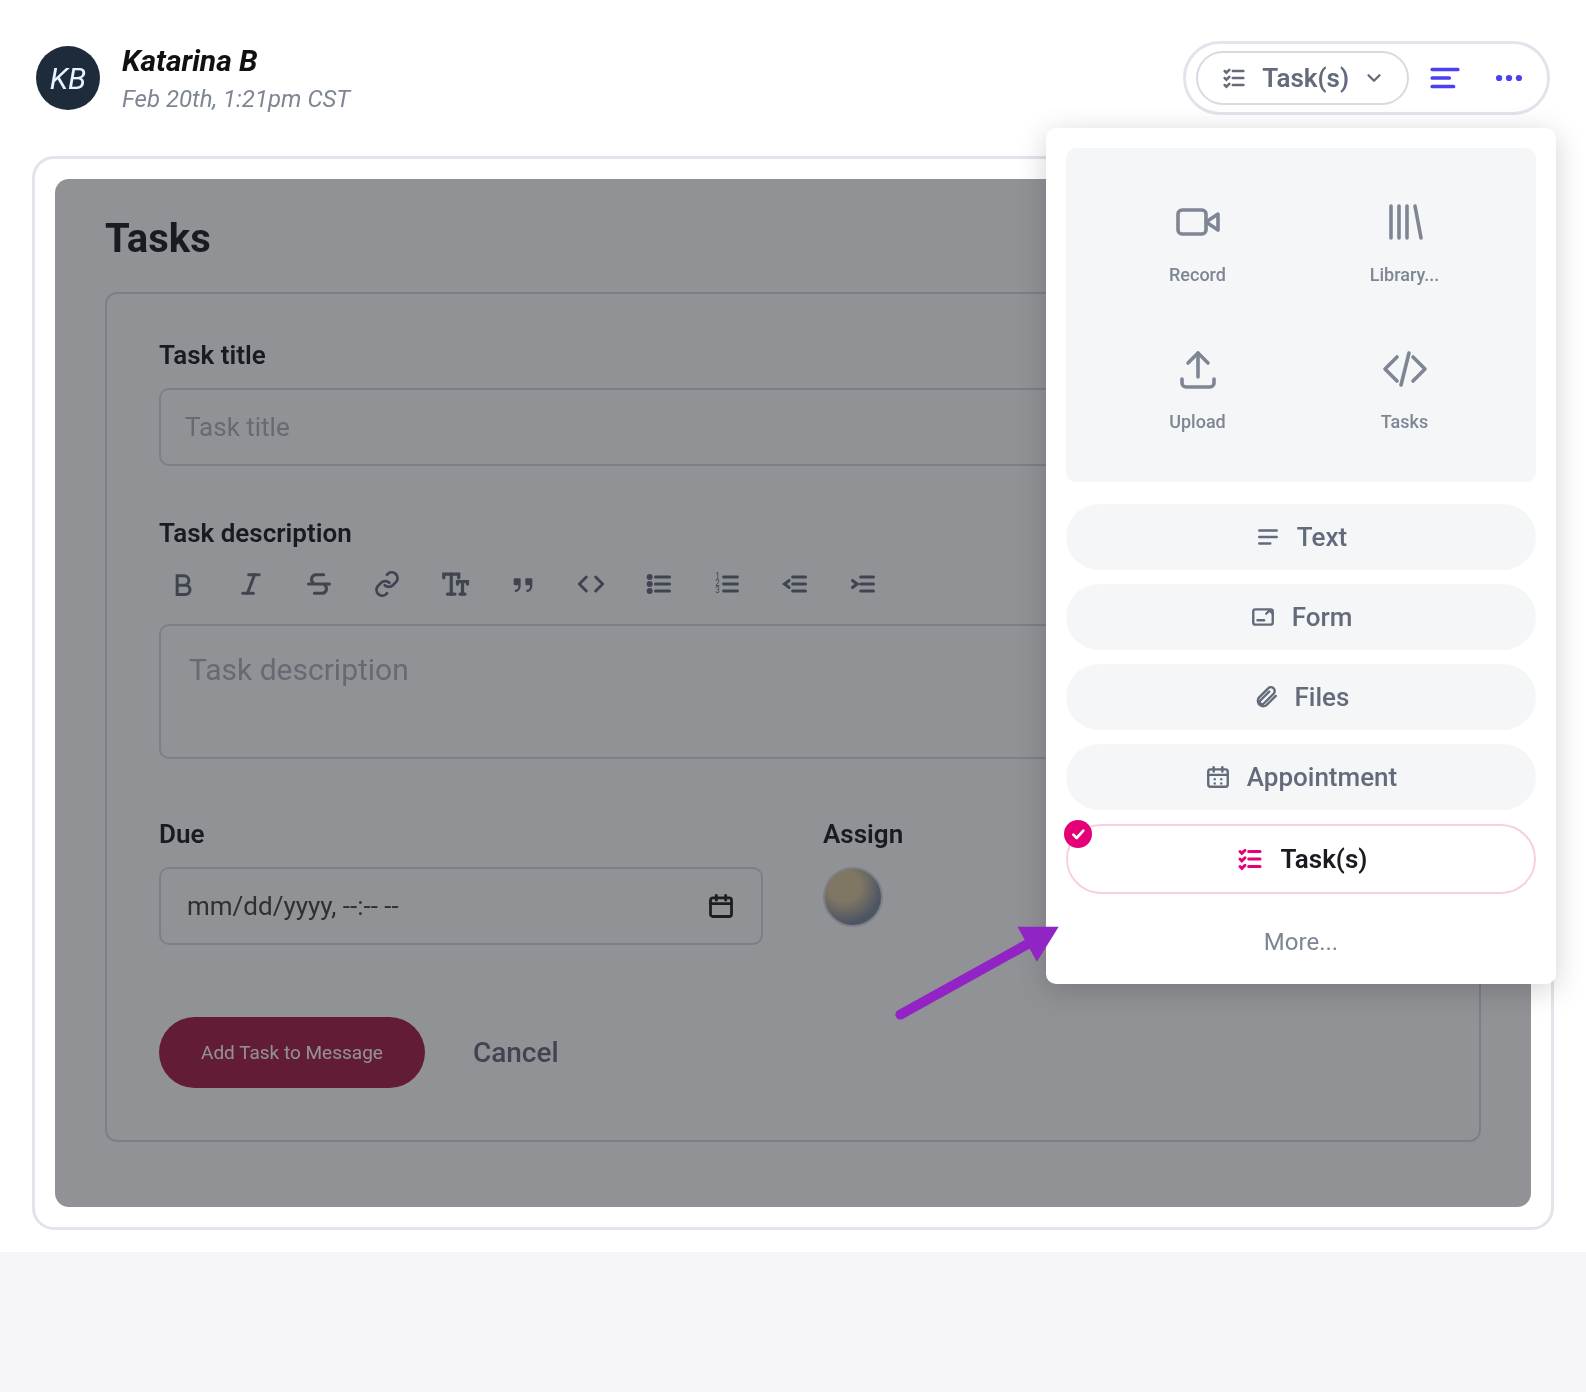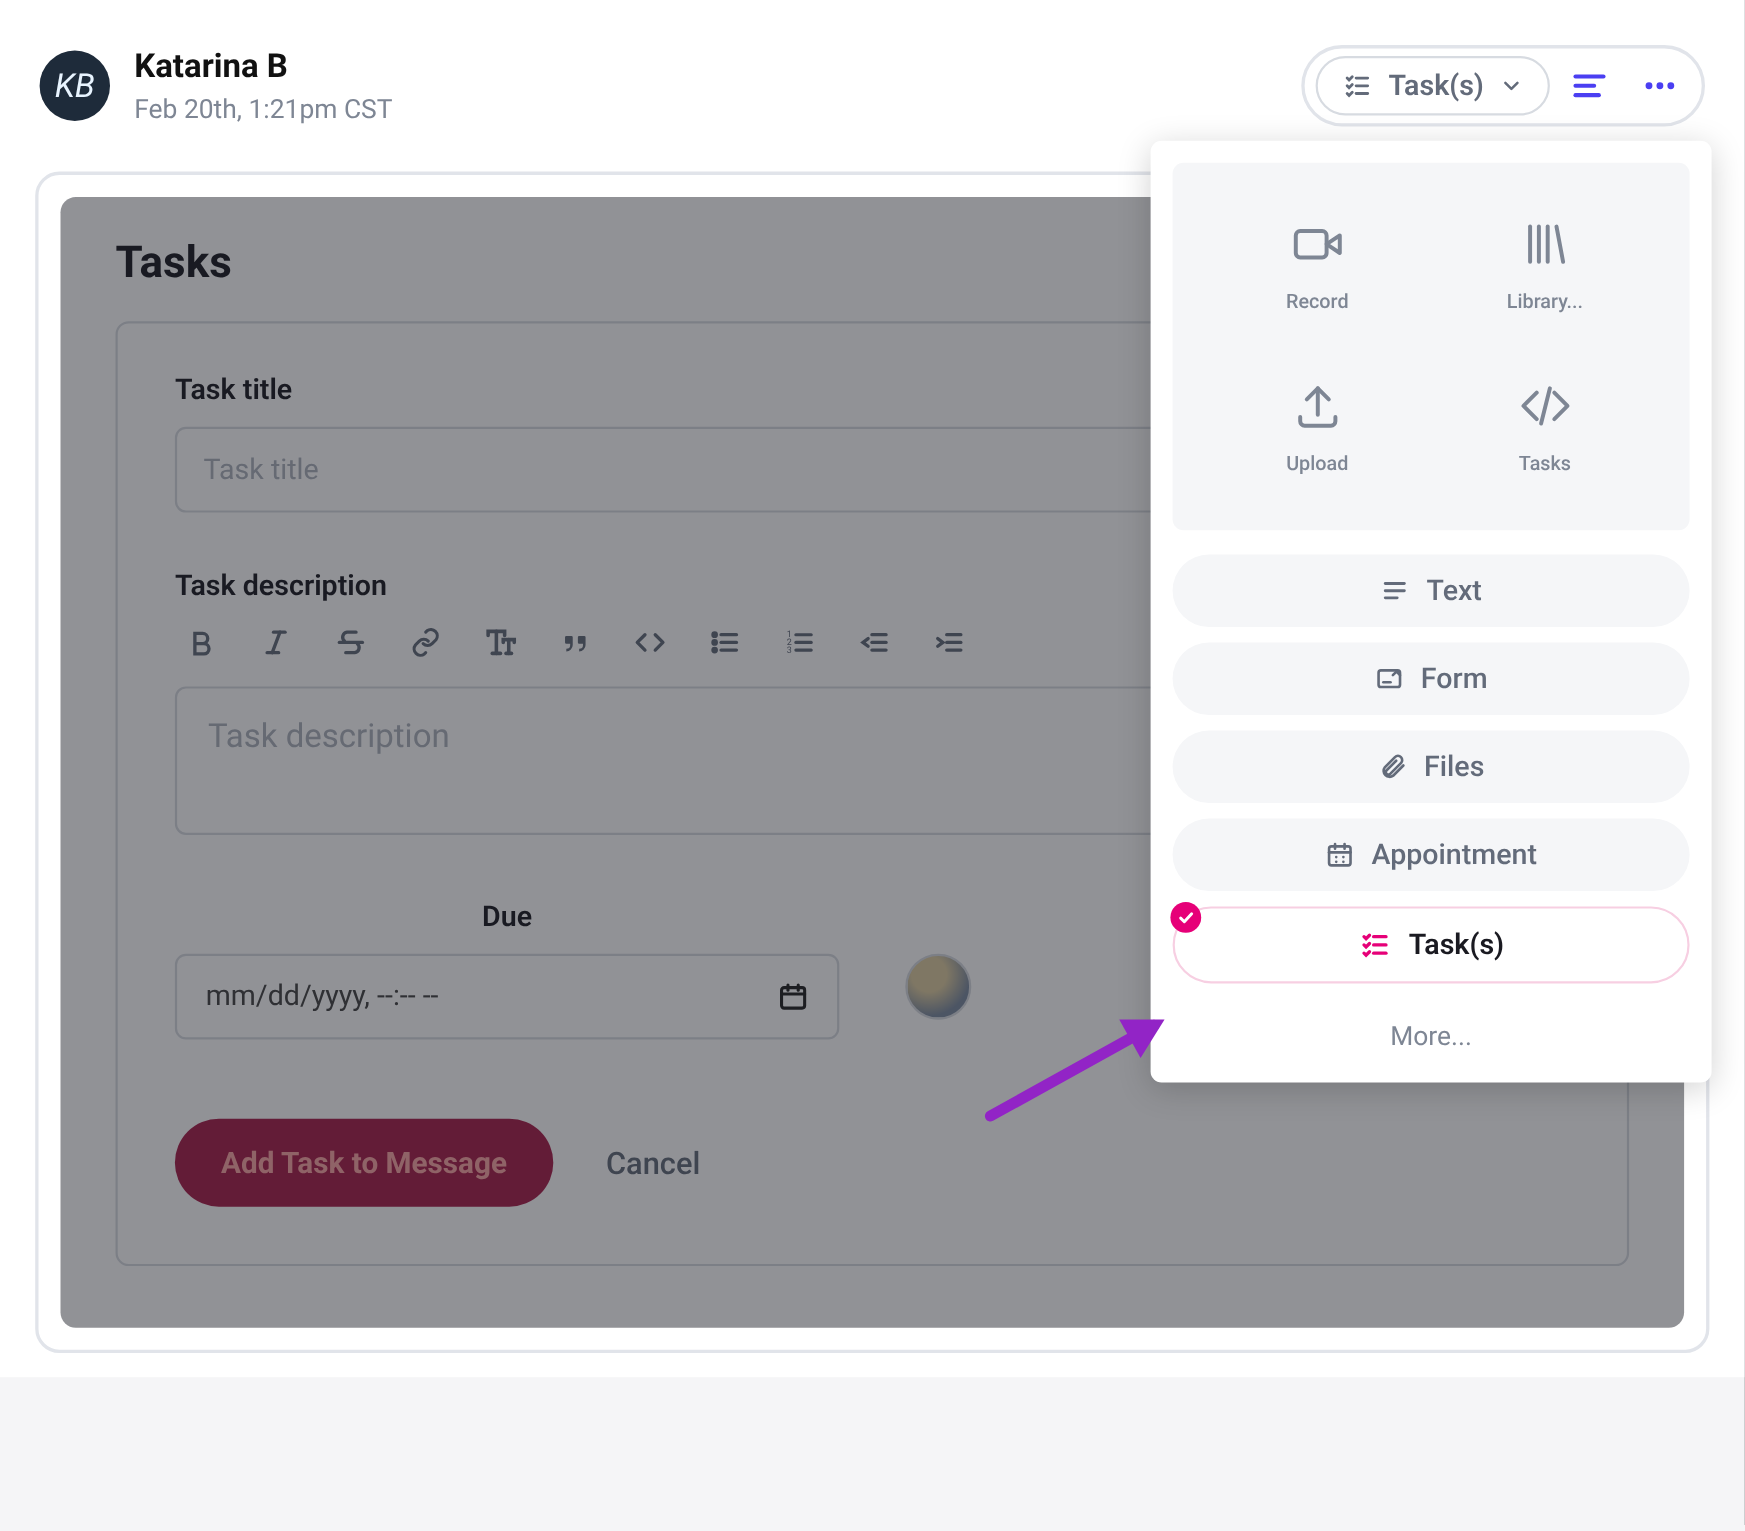"Katarina B" .header-text { font-style: none -> italic }
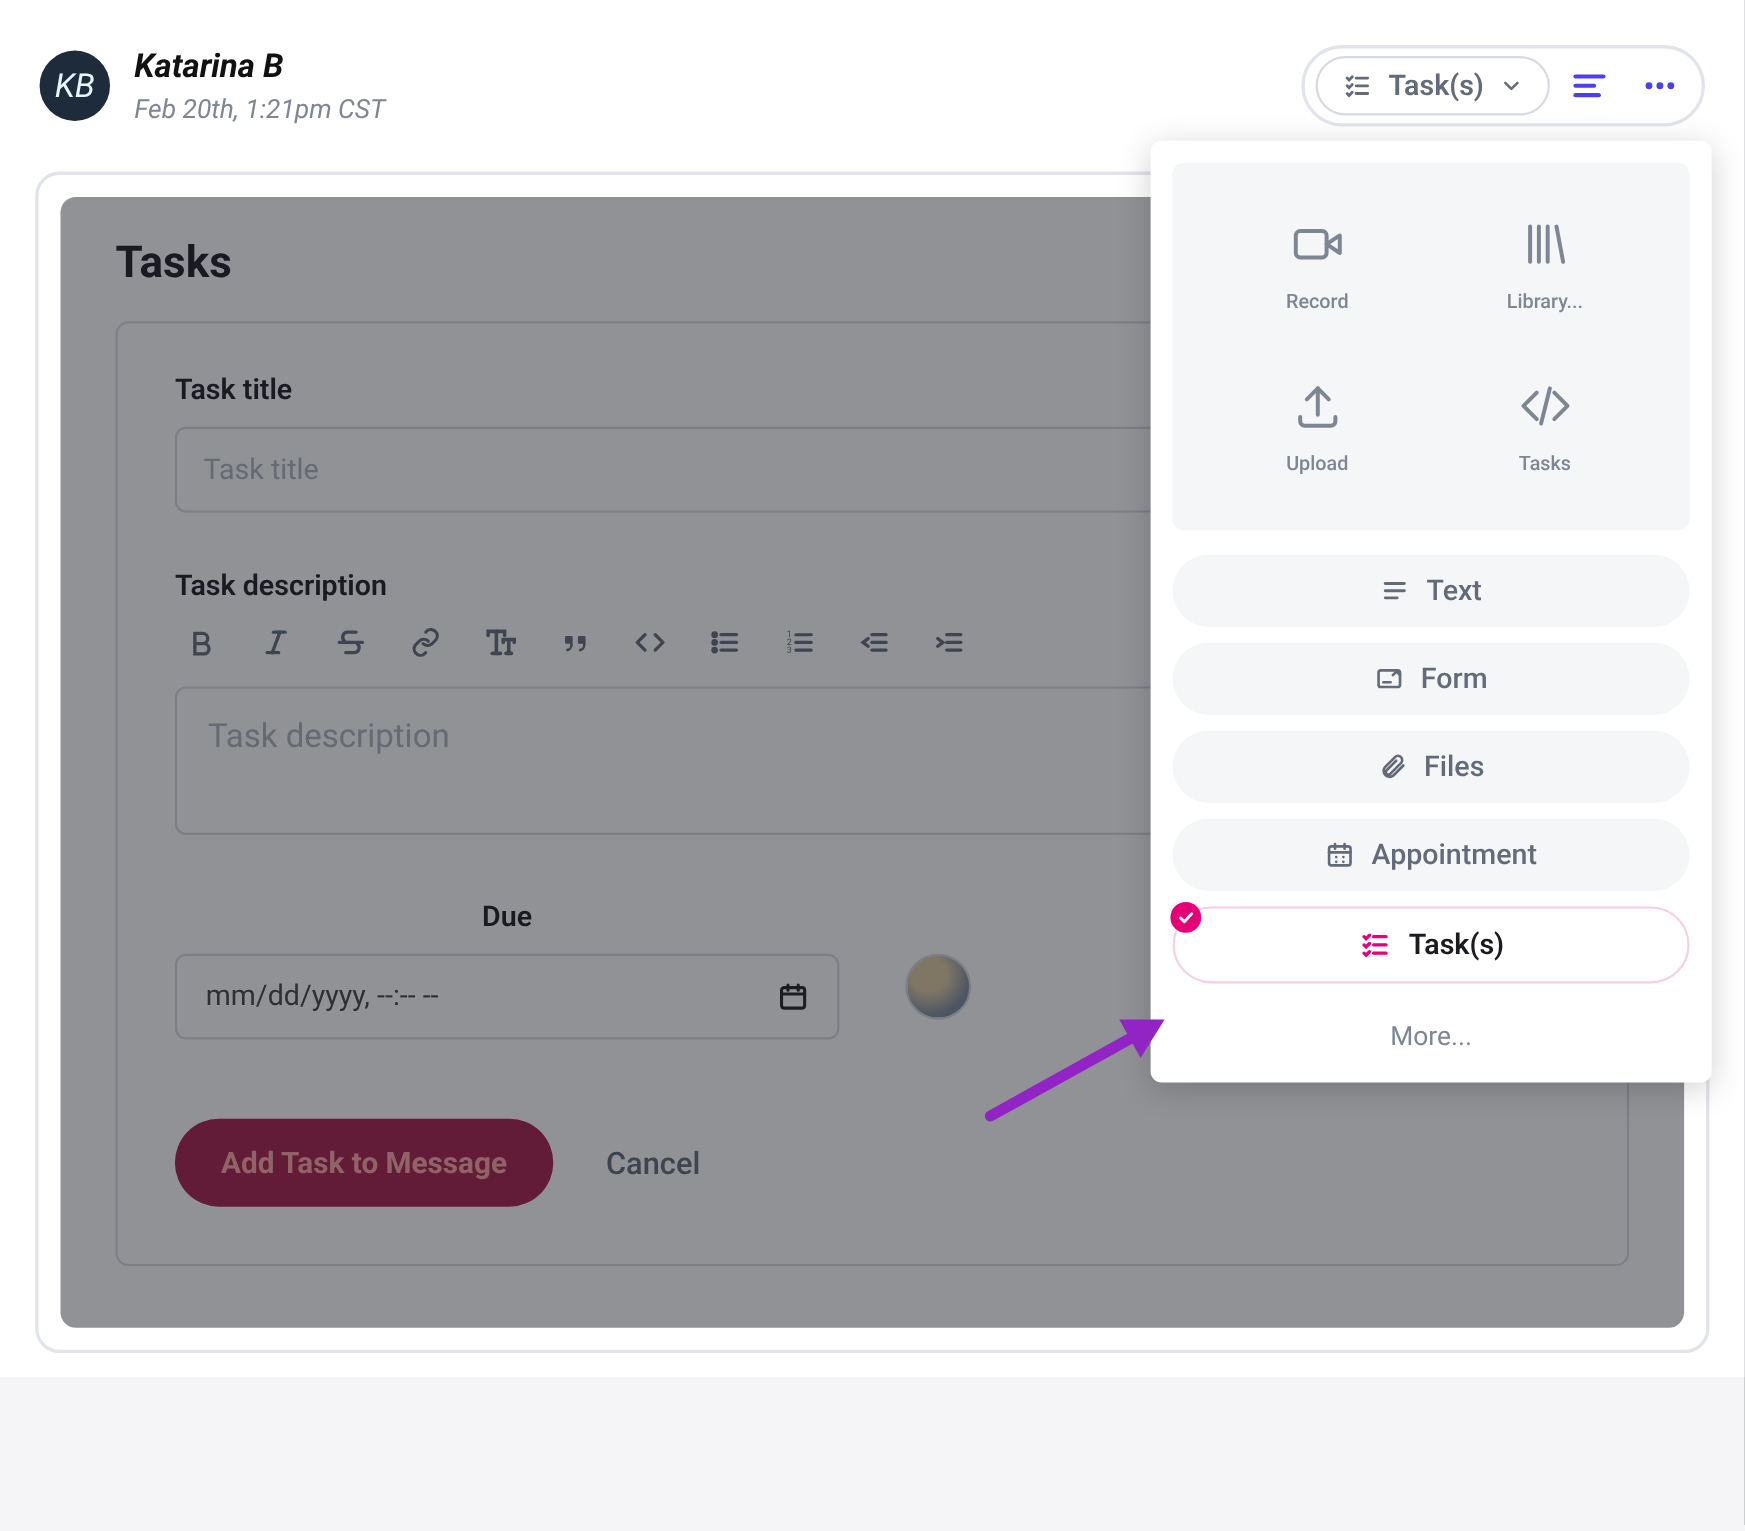"Due" .row-2 { text-align: center -> none }
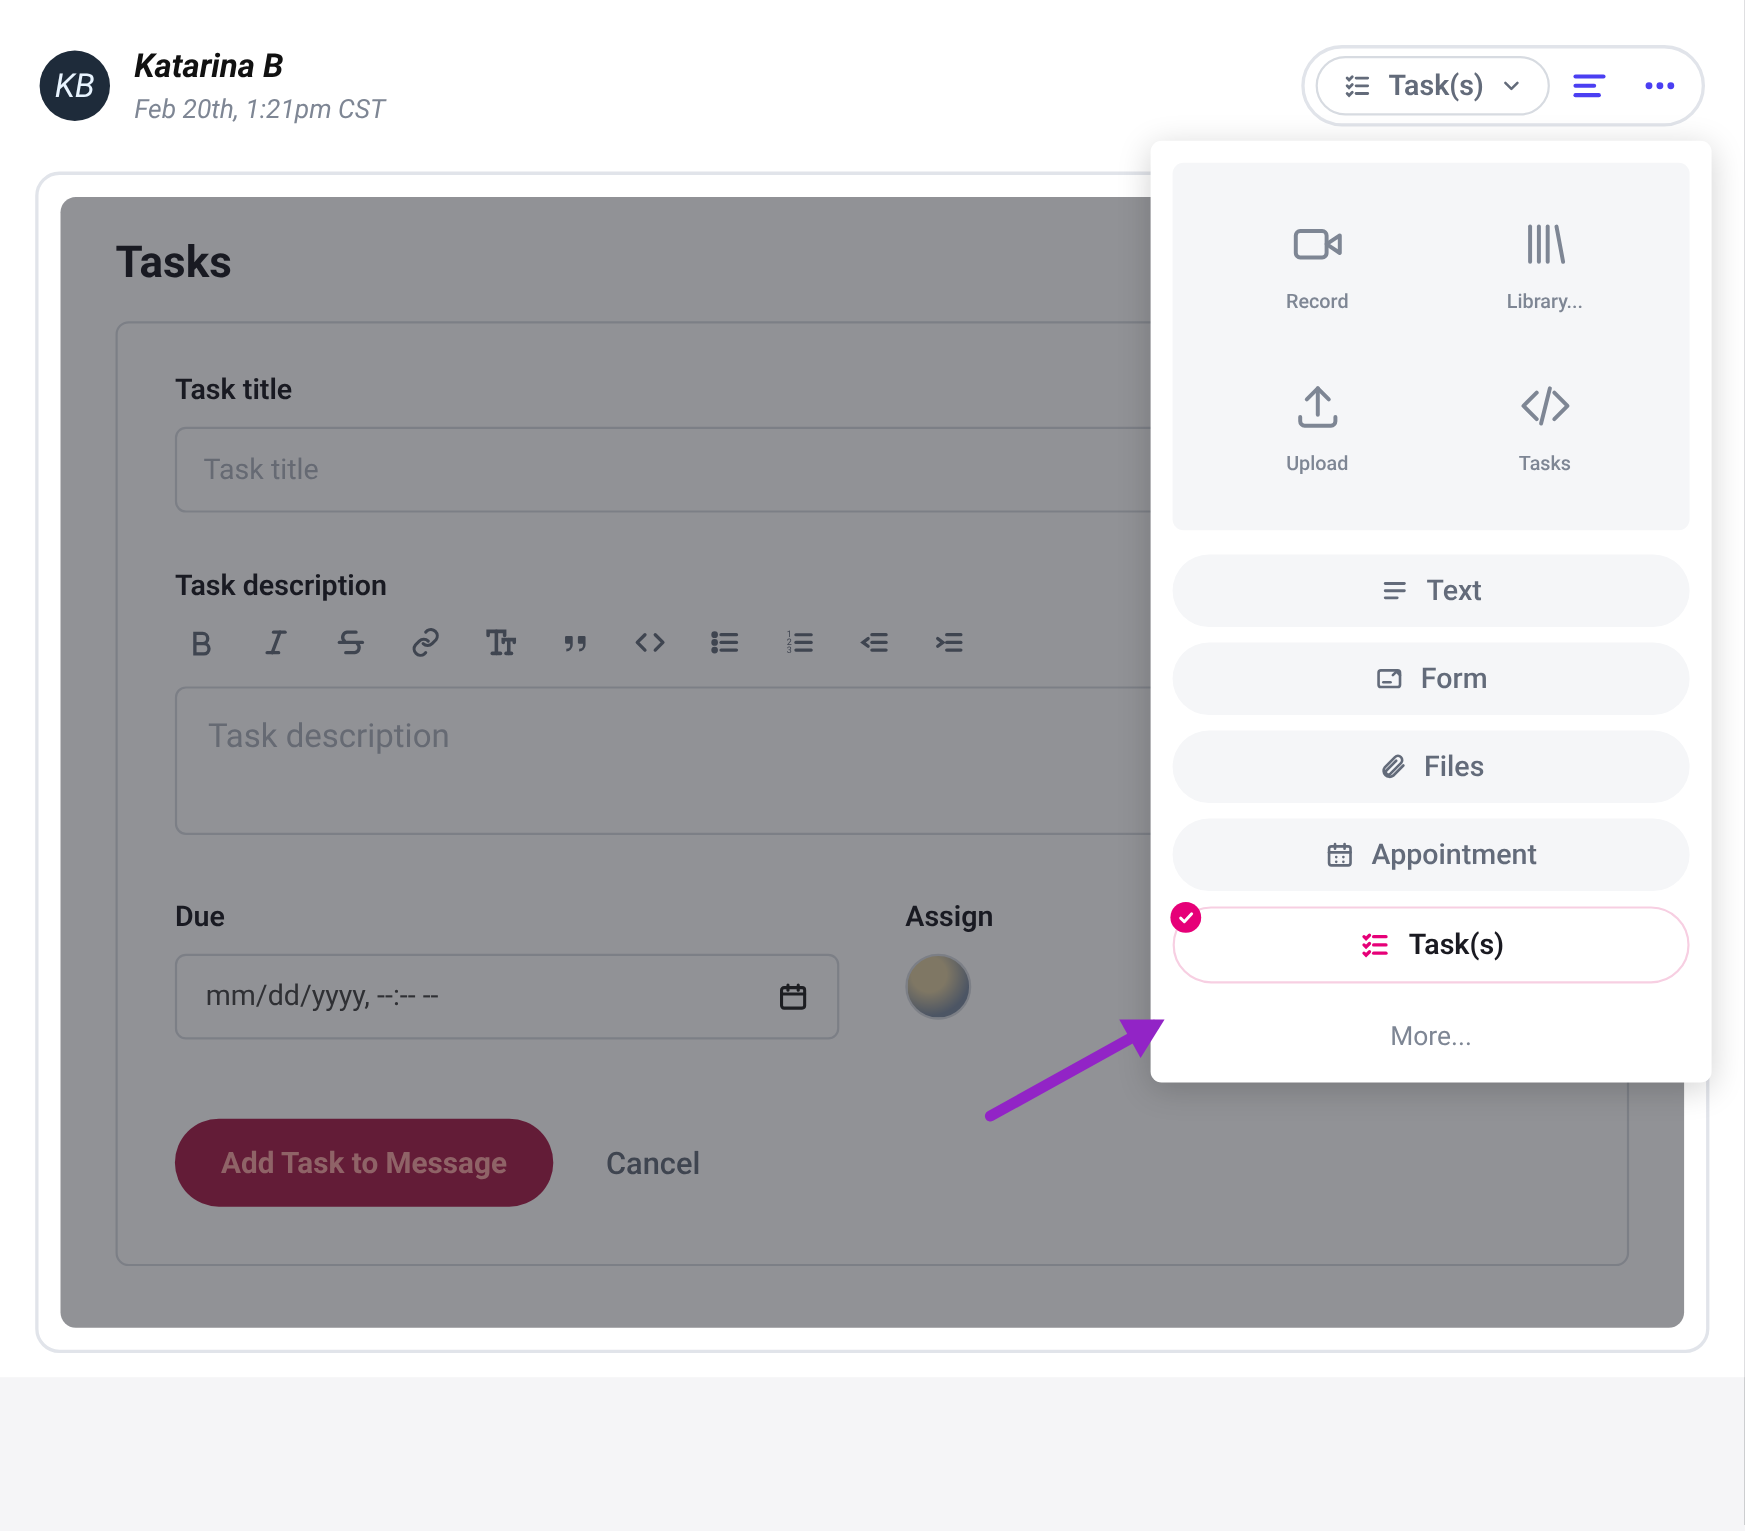"Add Task to Message" .btn-primary { color: #fca5a5 -> #ffffff; font-size: 27px -> 19px; font-weight: 700 -> 400 }
